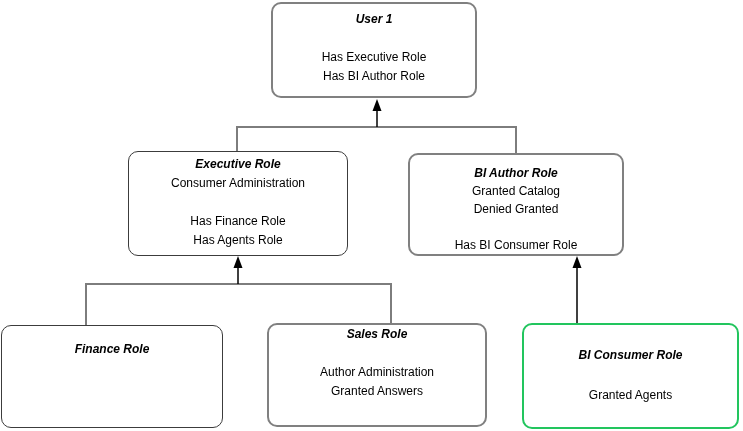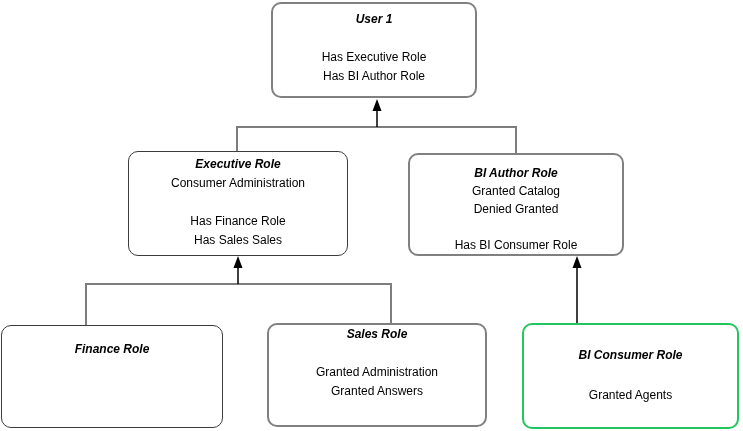"Has Sales Sales" div.node-line { text: Sales Sales -> Agents Role }
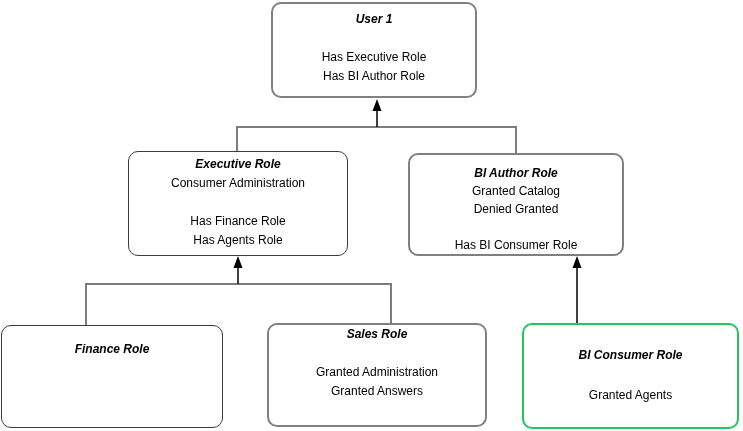"Granted Administration" div.node-line { text: Granted -> Author }
